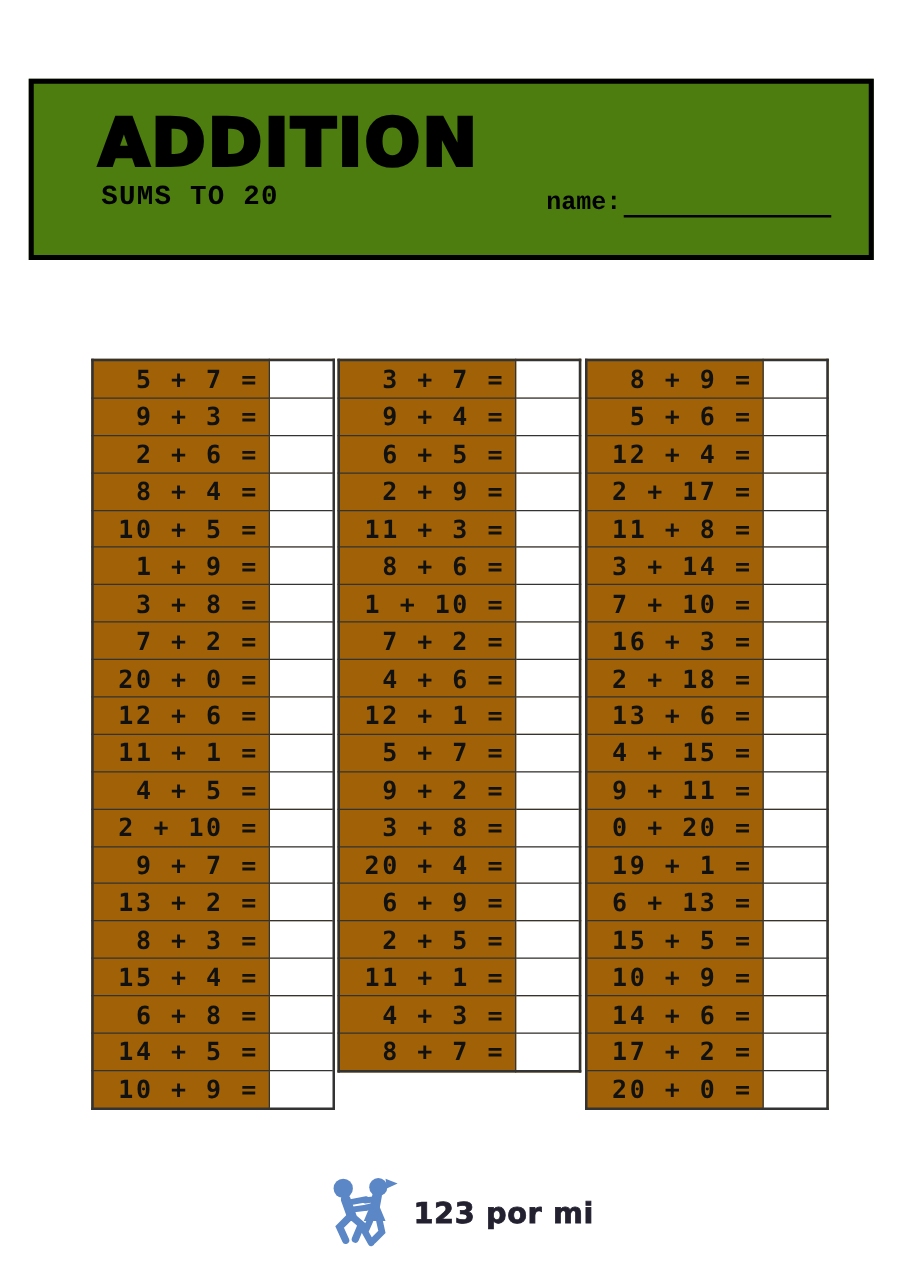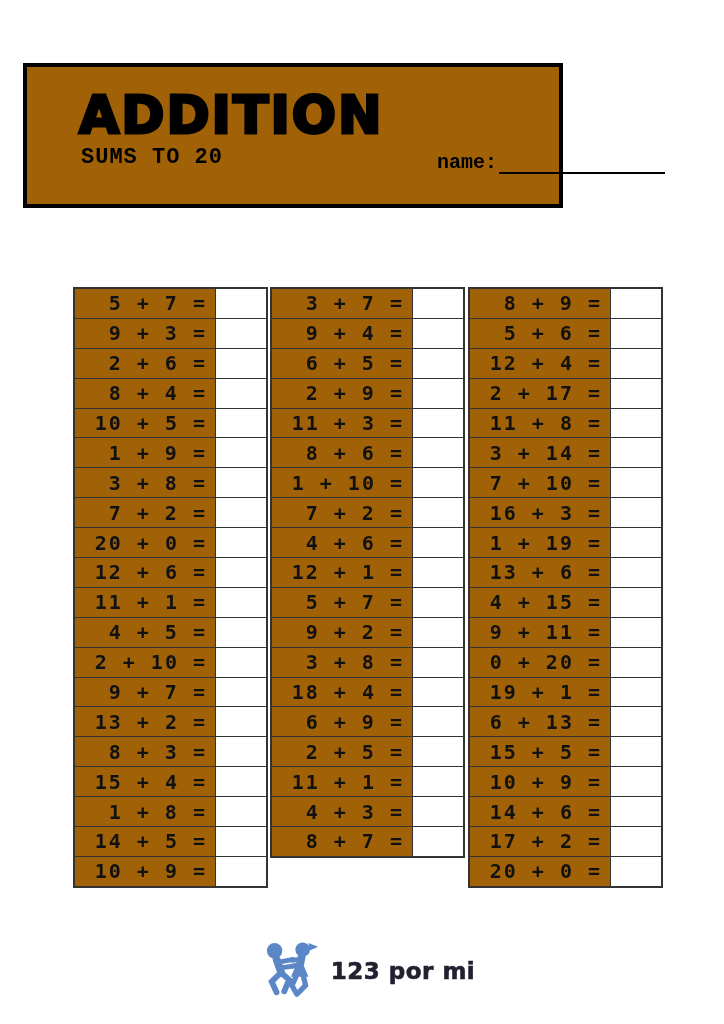"ADDITION" .header-box { background: #a16207 -> #4d7c0f; width: 540px -> 676px }
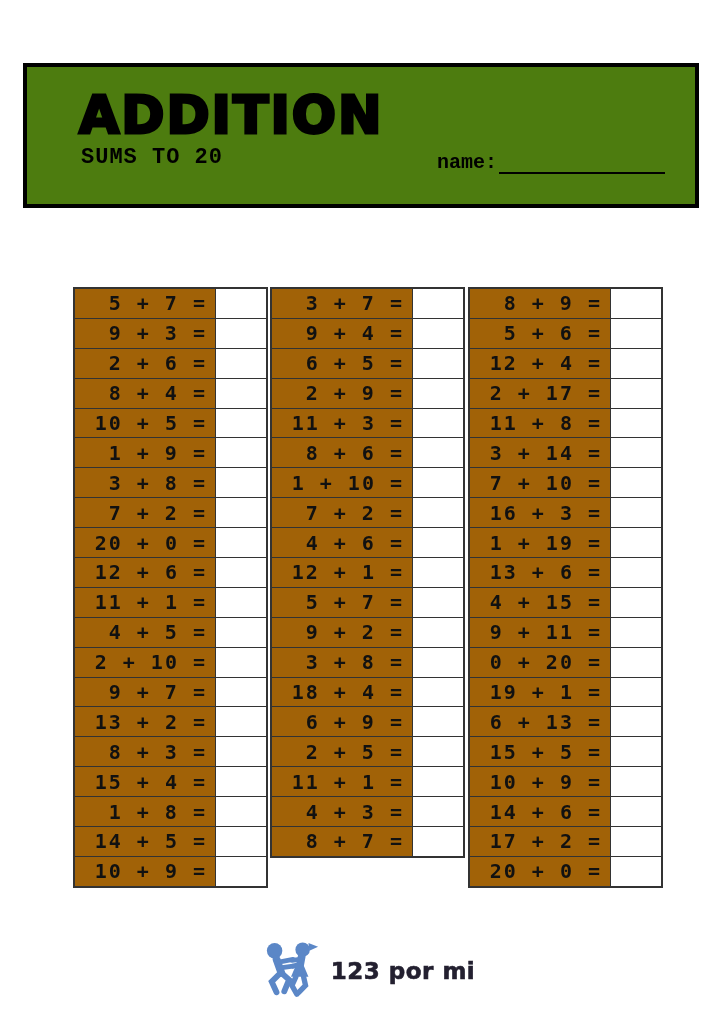"1 + 19 =" td.problem { text: 1 + 19 -> 2 + 18 }
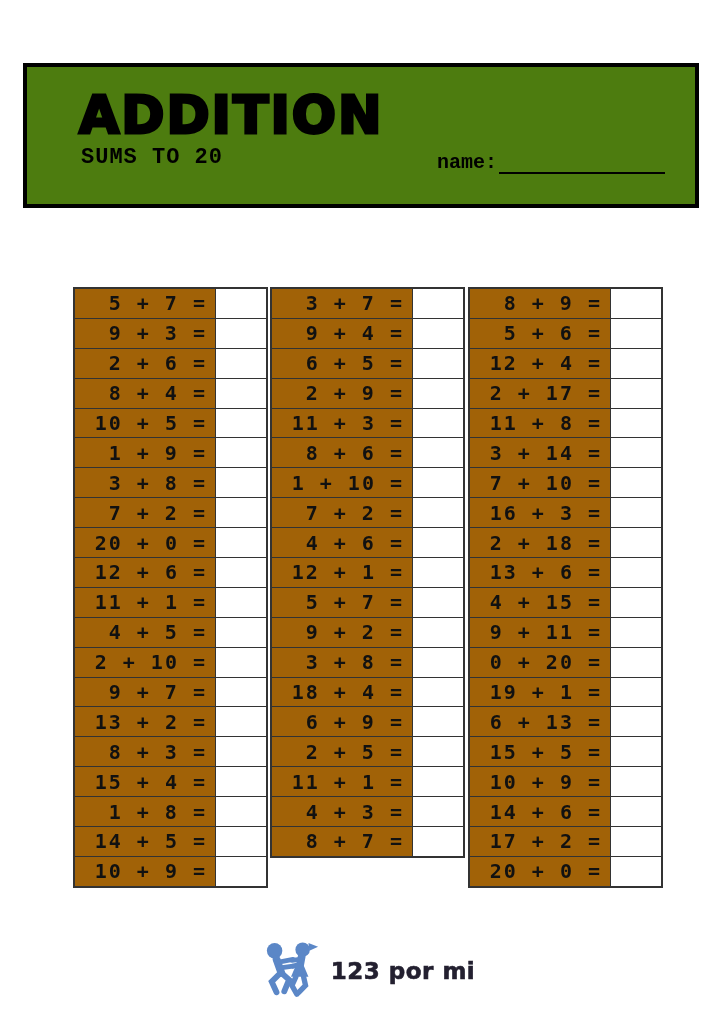"18 + 4 =" td.problem { text: 18 -> 20 }
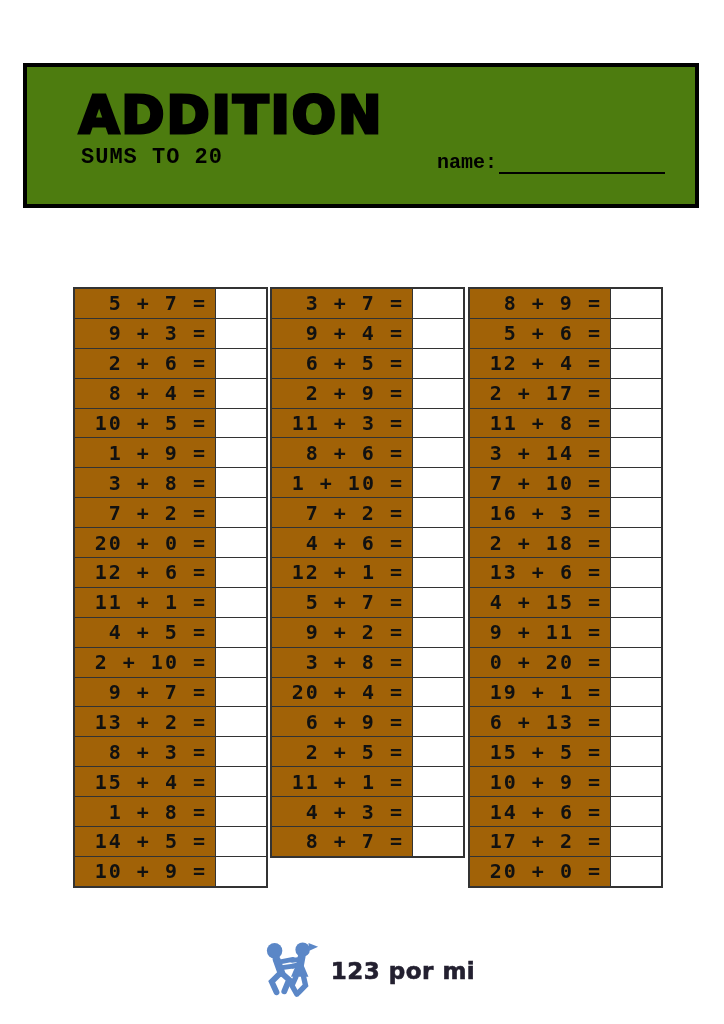"1 + 8 =" td.problem { text: 1 -> 6 }
